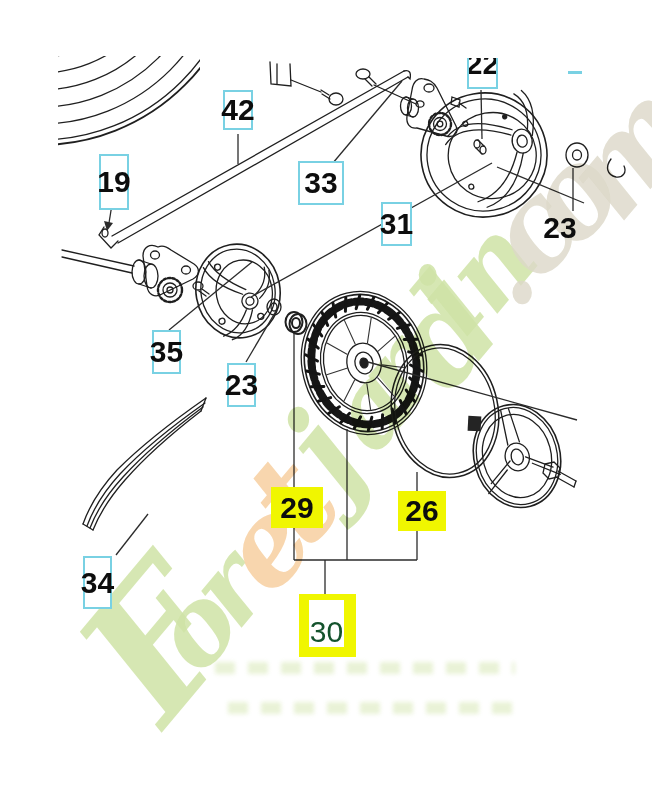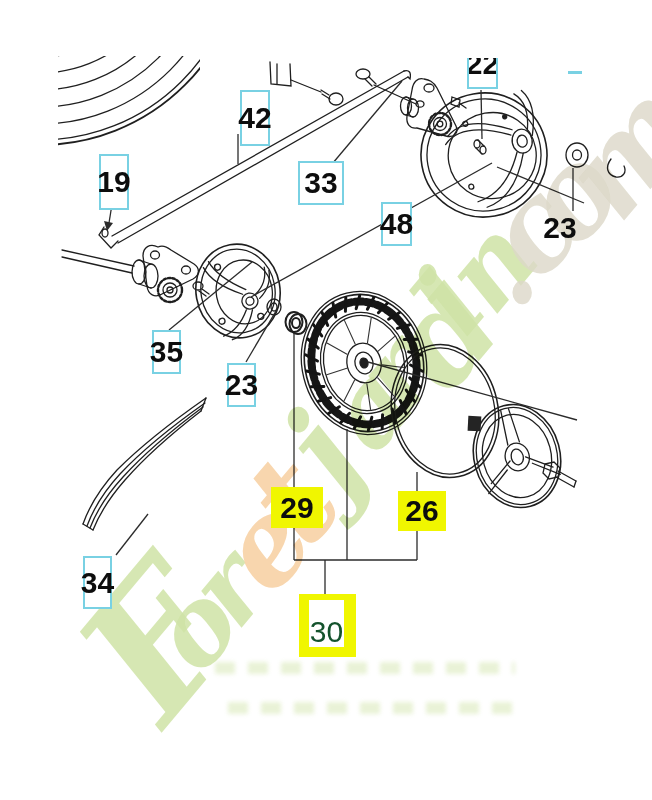"42" div.callout { height: 56px -> 40px; left: 240px -> 223px }
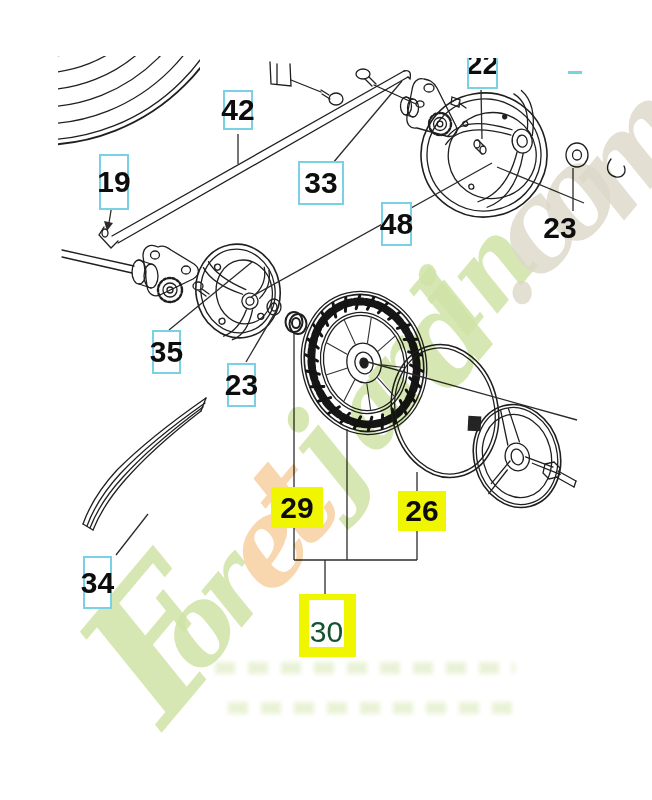"48" span { text: 48 -> 31 }
